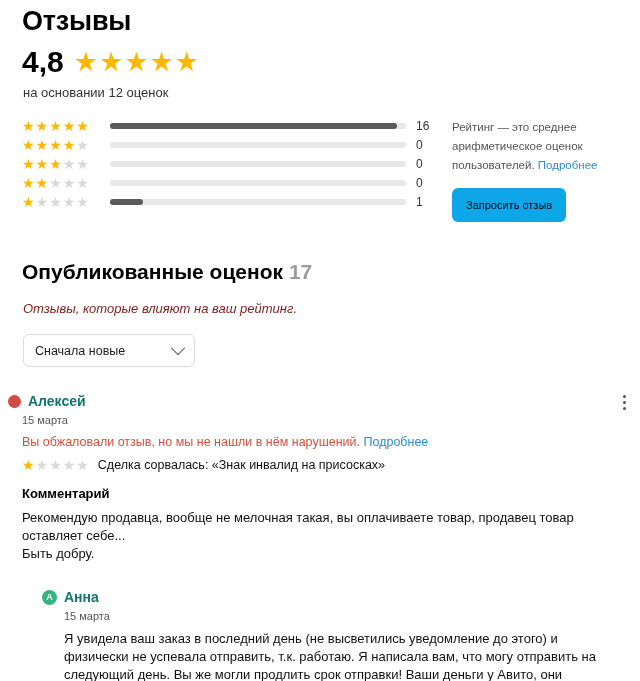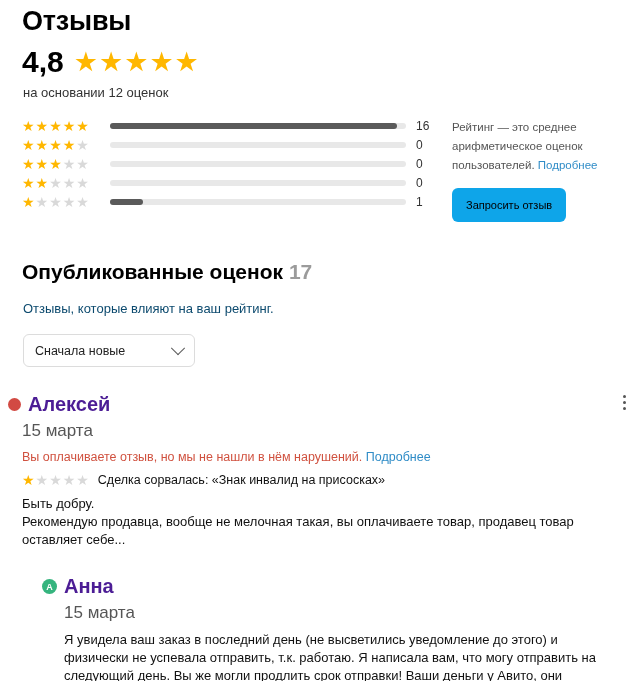"Отзывы, которые влияют на ваш" .section-sub { color: #0c4a6e -> #7f1d1d; font-style: none -> italic }
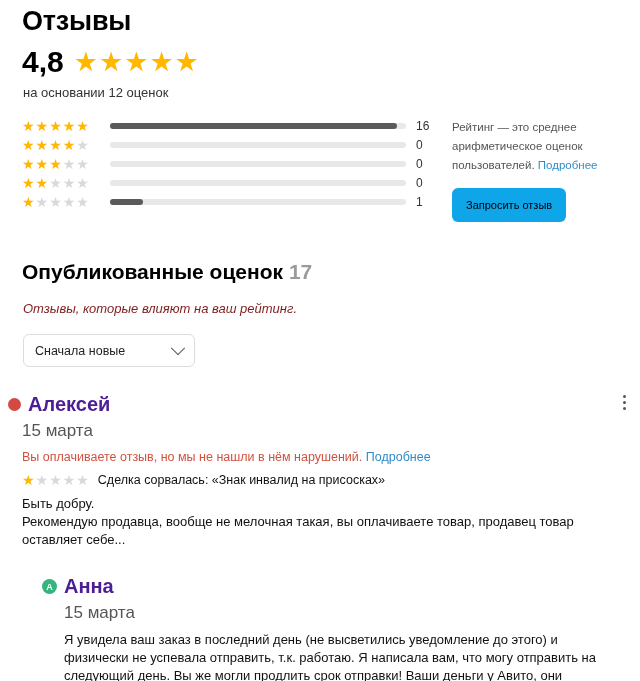"Алексей" .author { color: #4c1d95 -> #0f766e; font-size: 20px -> 14px }
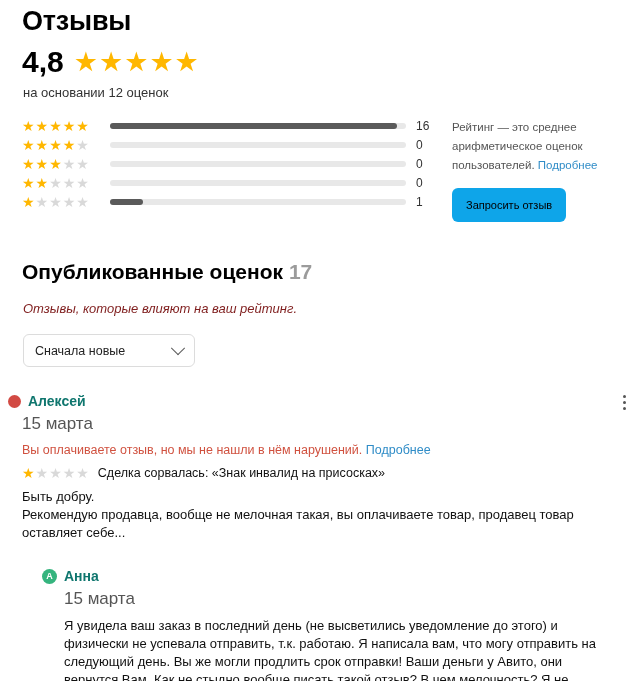"15 марта" .date { font-size: 17px -> 11px }
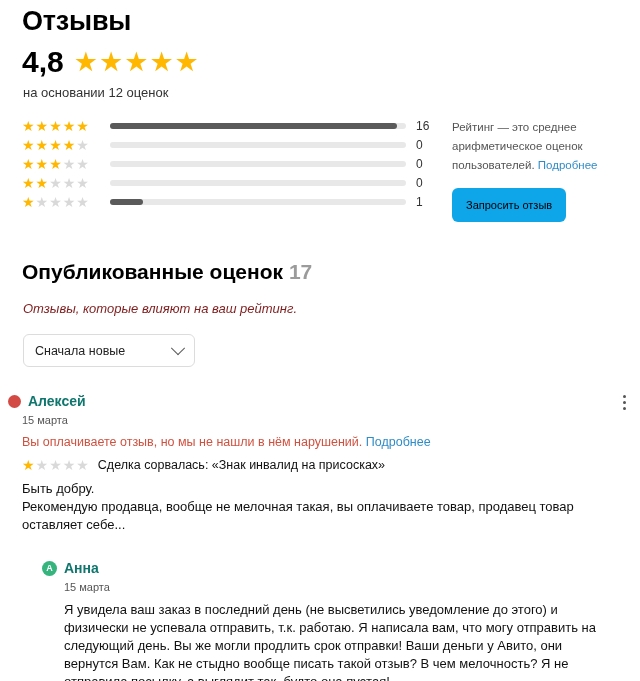"Вы оплачиваете отзыв, но мы" span.appeal-text { text: оплачиваете -> обжаловали }
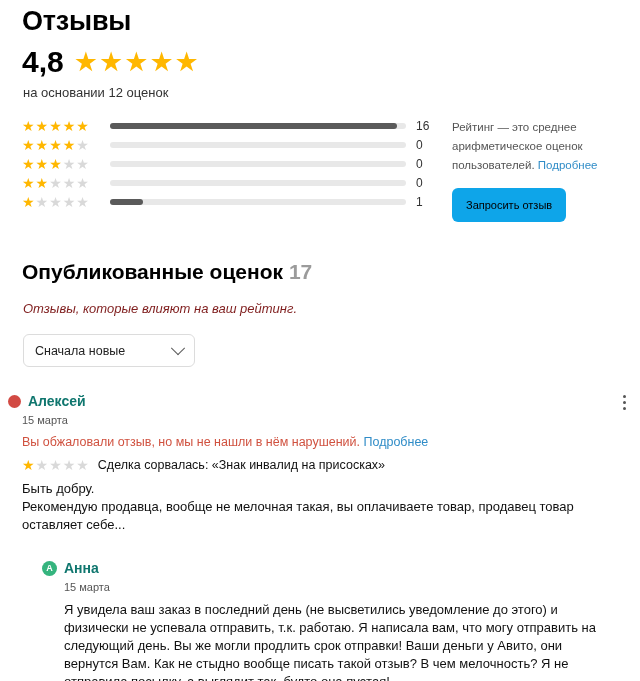"Комментарий" div.comment-label { html: none -> <div>Комментарий</div> }
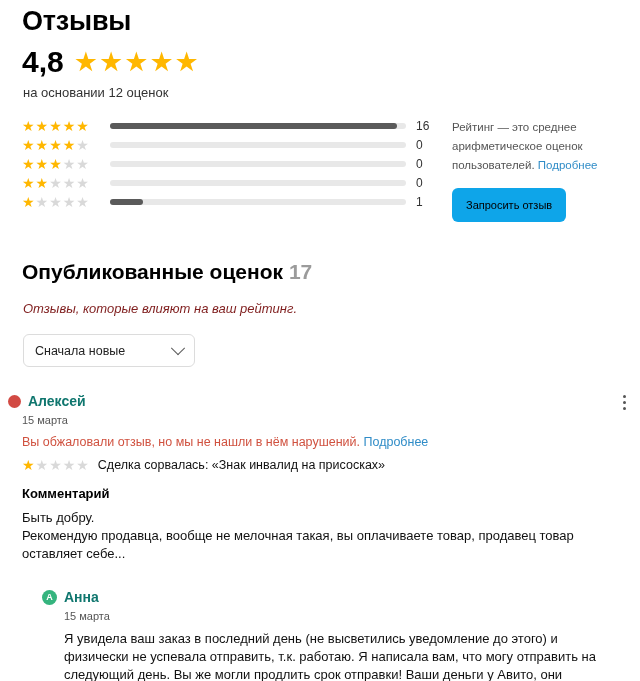"Быть добру." div { order: before "Рекомендую продавца, вообще не мелочная" -> after "Рекомендую продавца, вообще не мелочная" }
